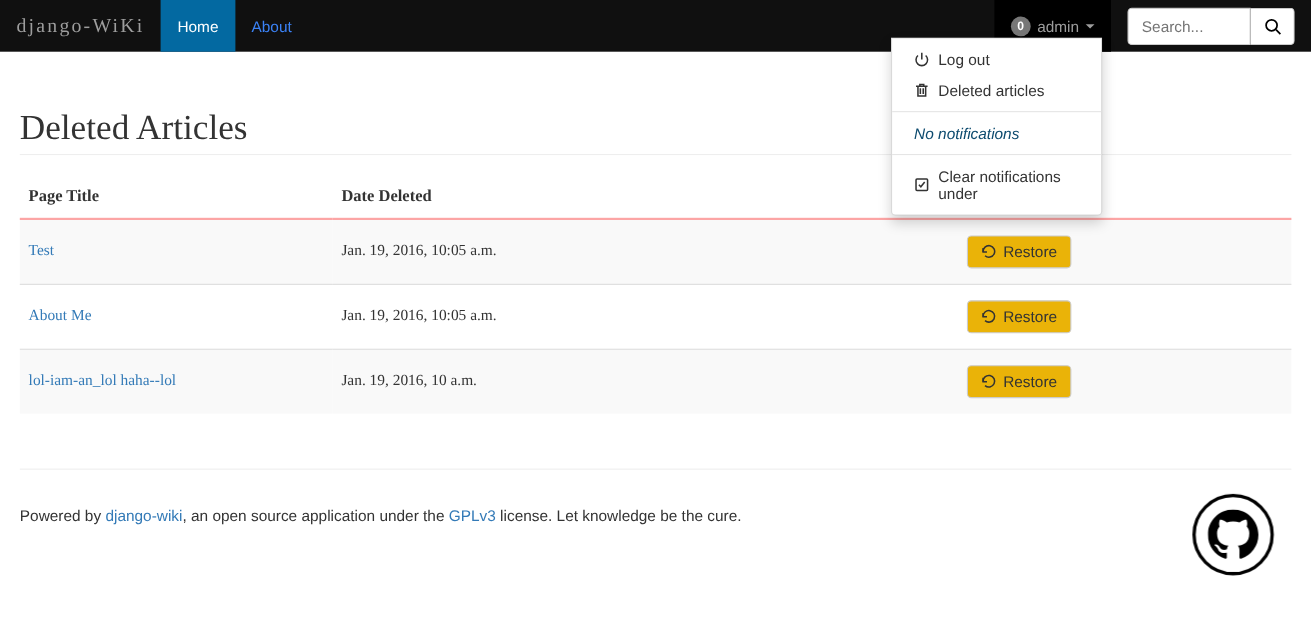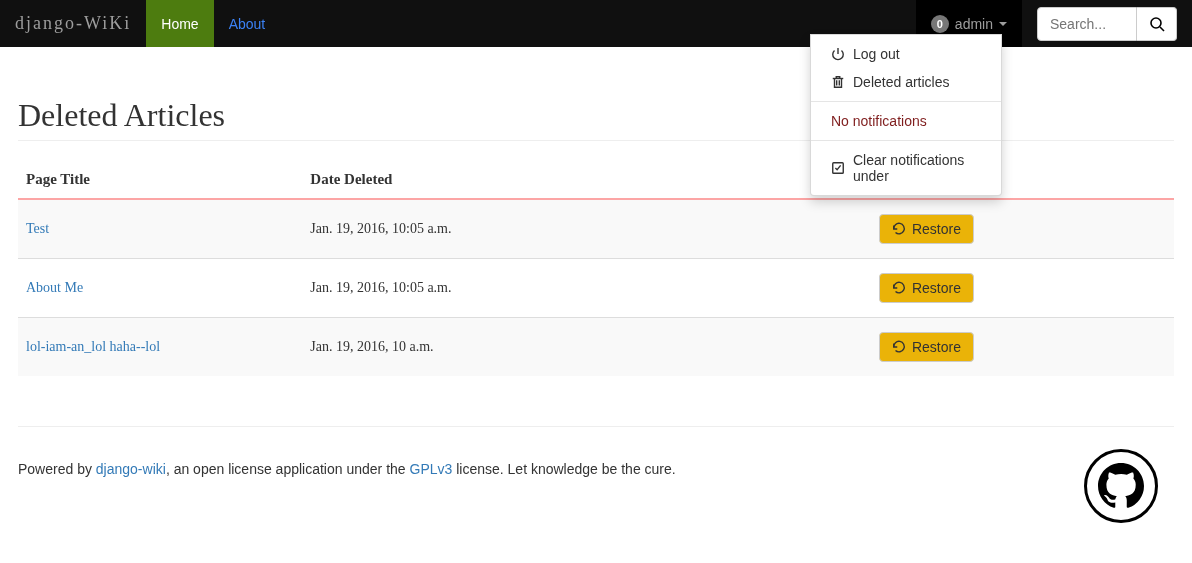"Home" .navbar .nav-item.active { background: #4d7c0f -> #0369a1 }
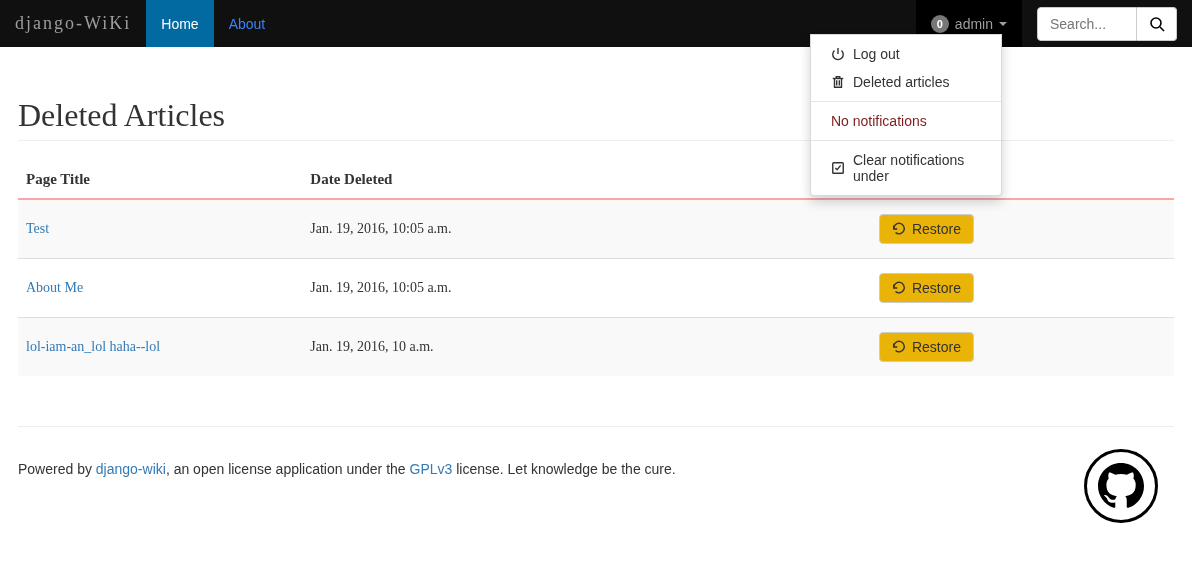"Search..." .search-input { width: 100px -> 112px }
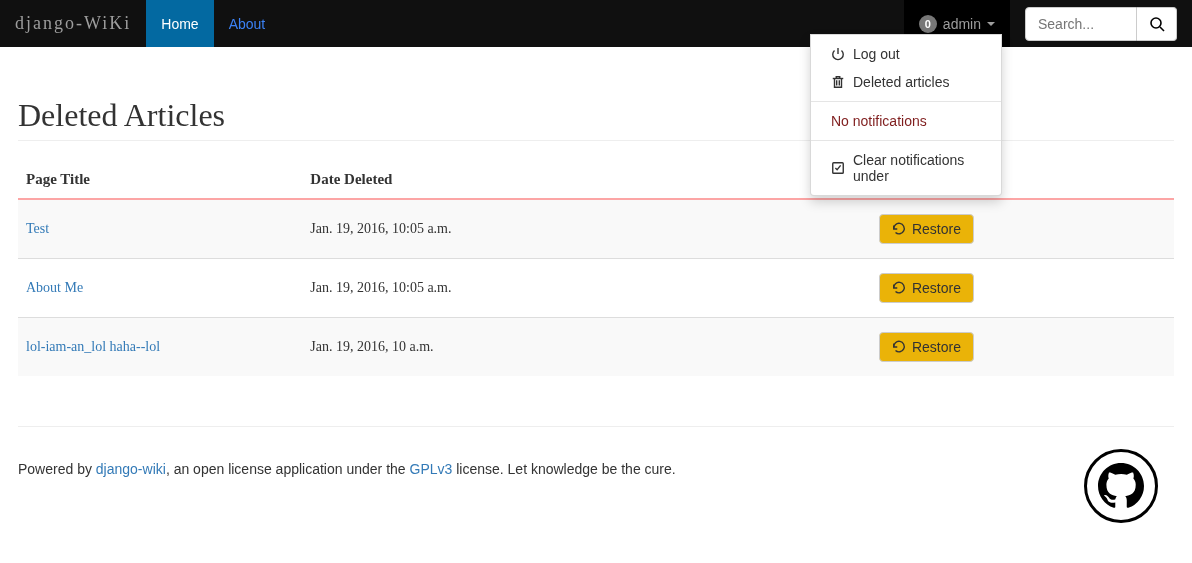"No notifications" .dropdown .dd-text { color: #7f1d1d -> #0c4a6e; font-style: none -> italic }
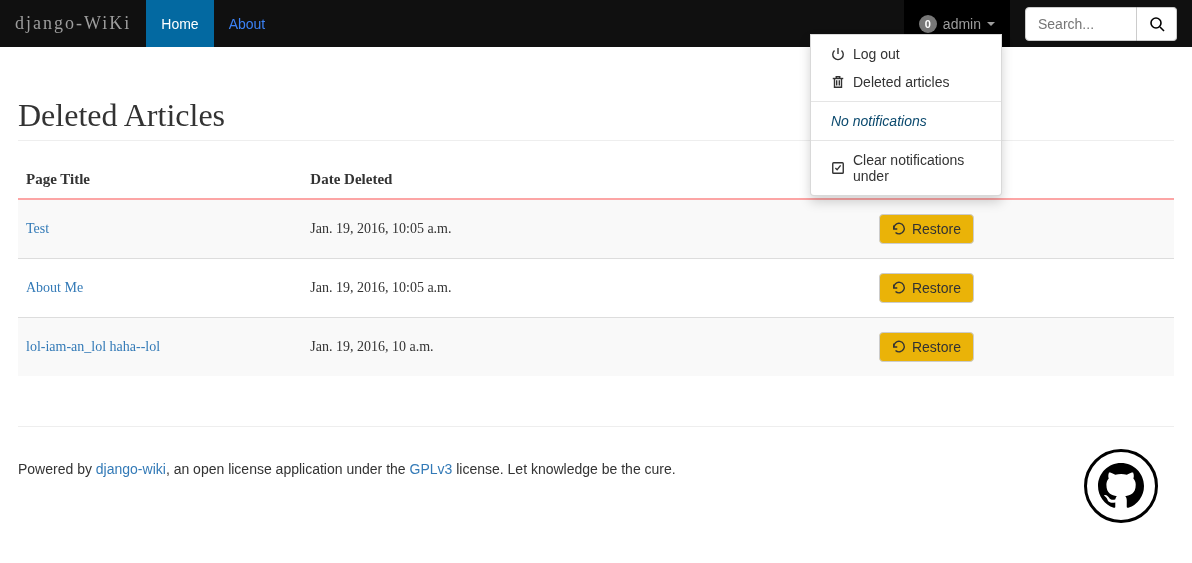", an open license application" span { text: license -> source }
